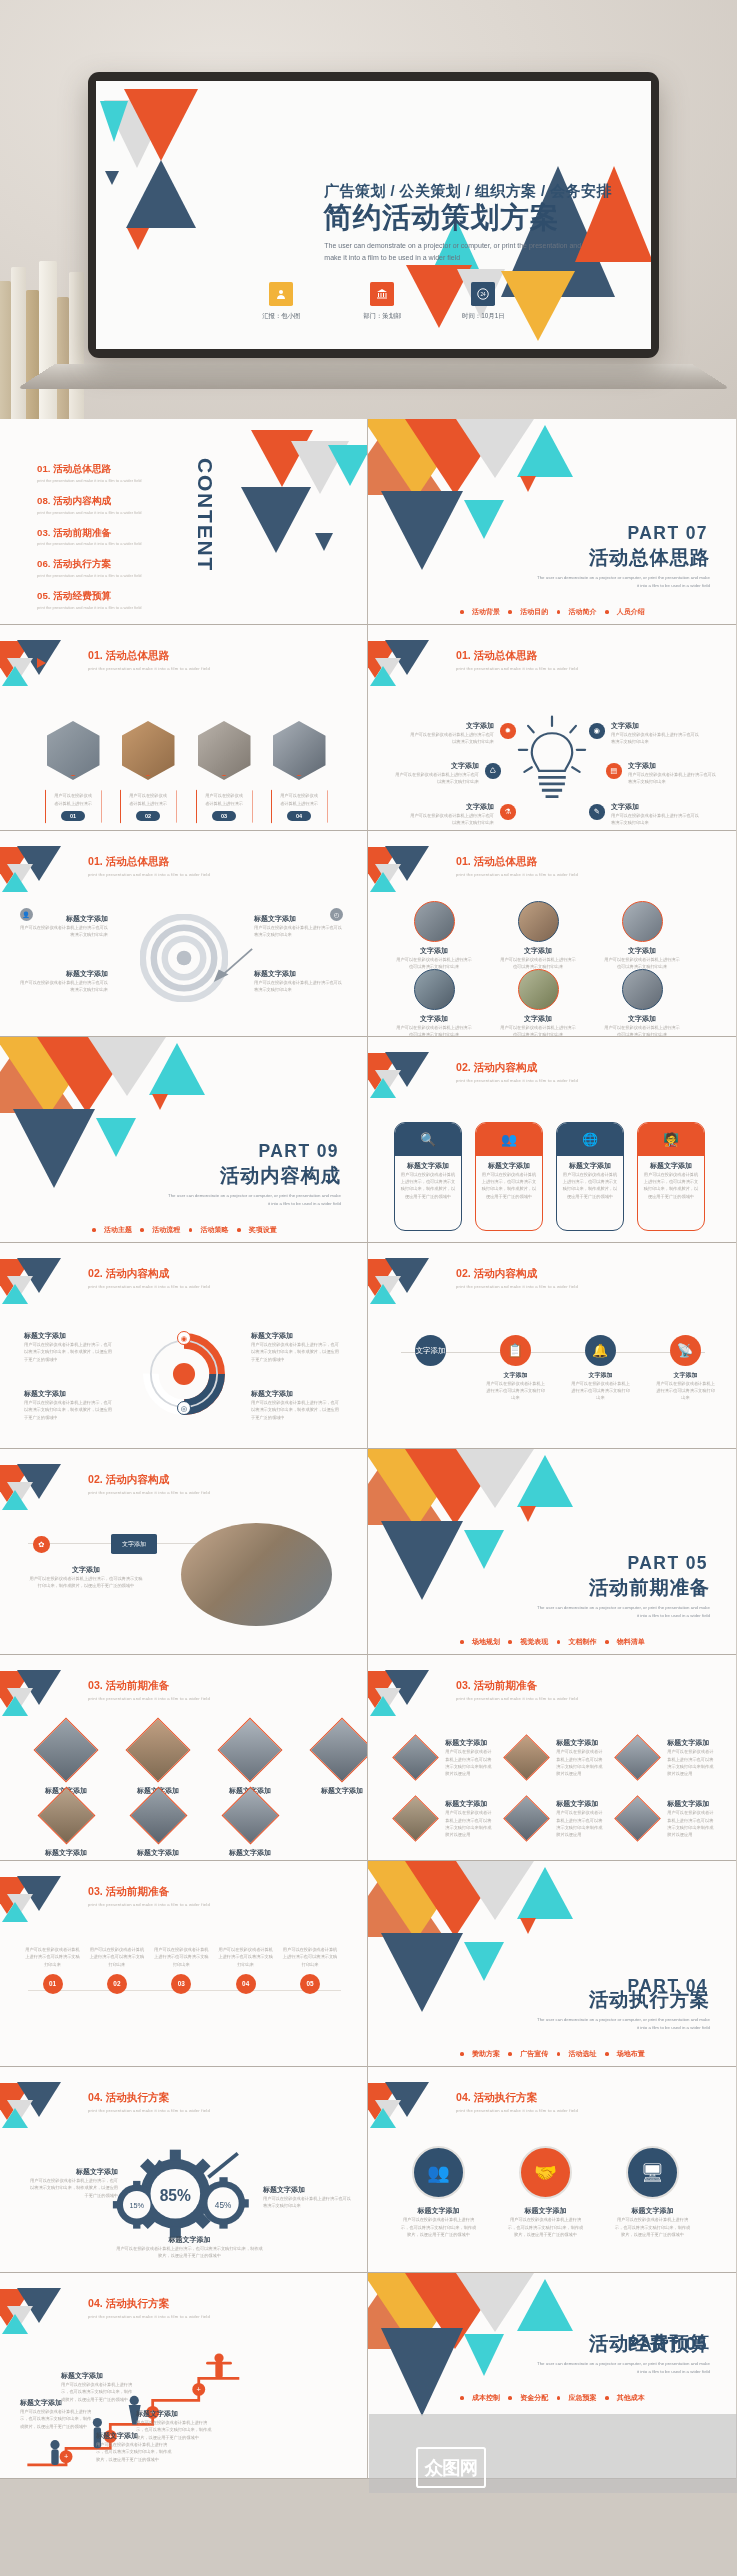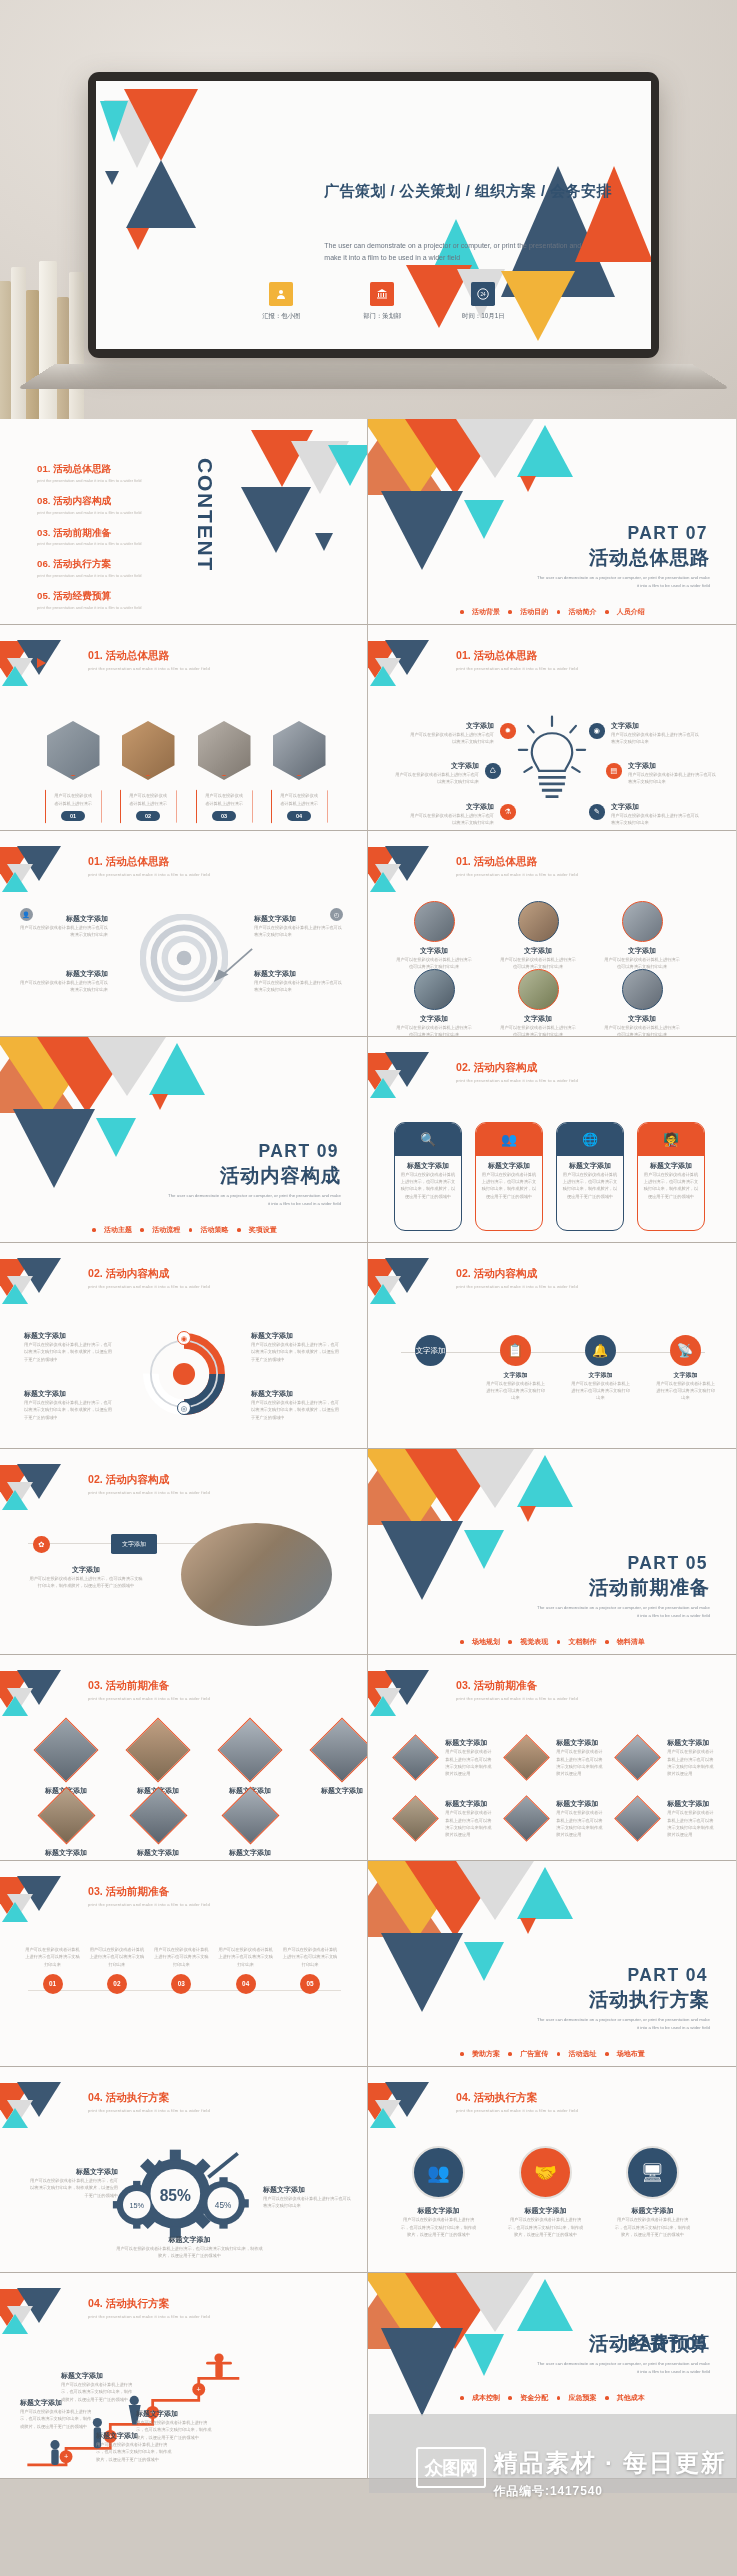"简约活动策划方案" div.cover-title { html: none -> <div>简约活动策划方案</div> }
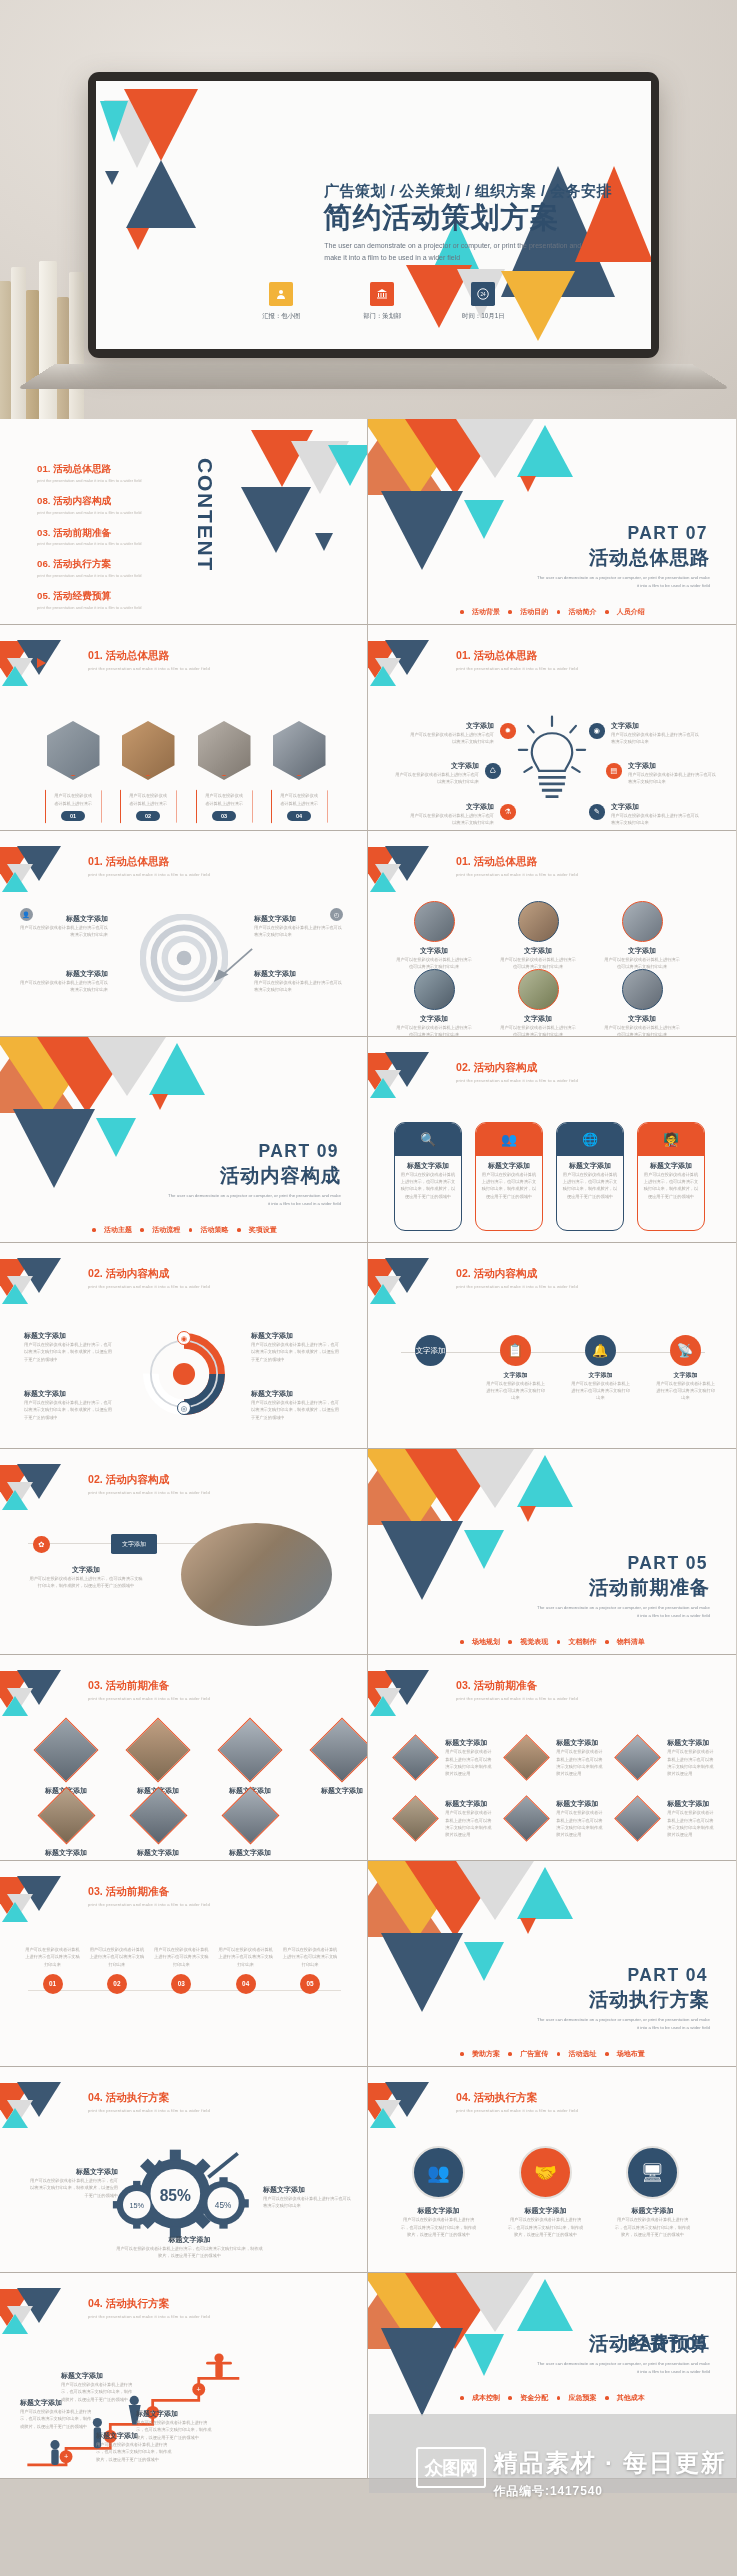"PART 04" div.part-no { top: 104px -> 115px }
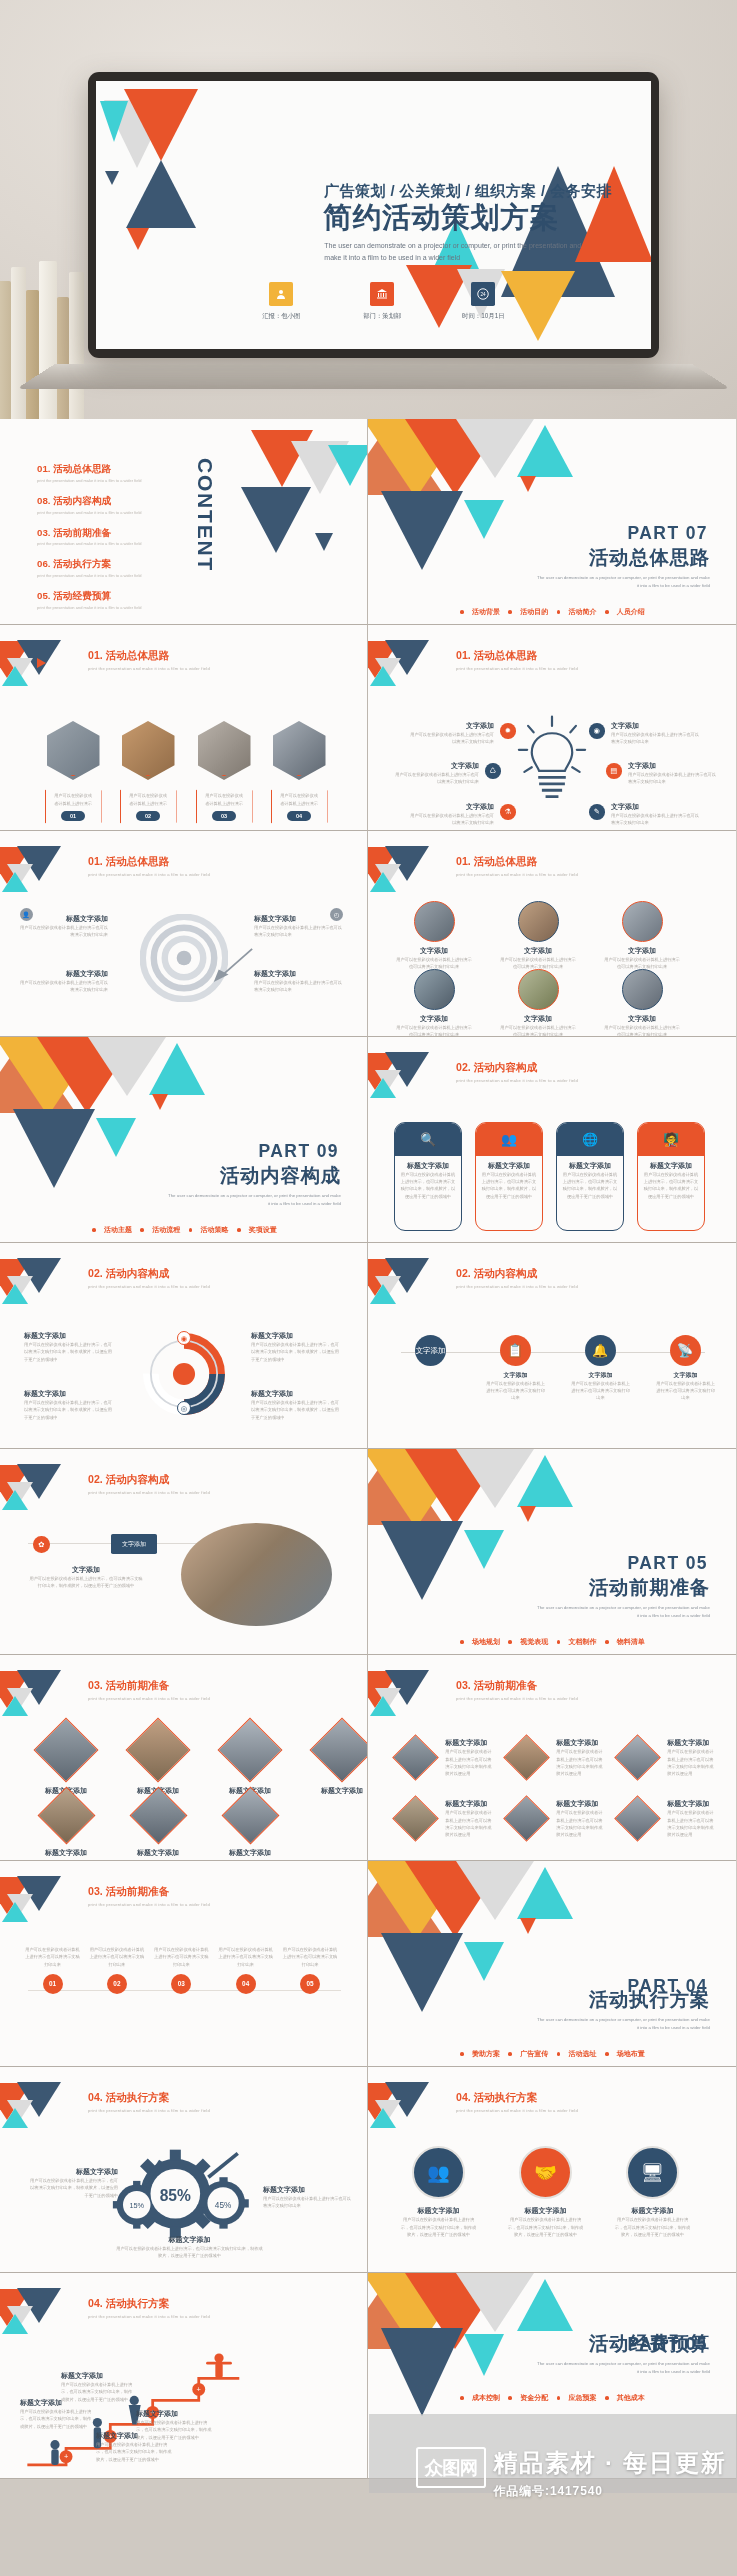"精品素材 · 每日更新" div { html: <div> <div>精品素材 · 每日更新</div> <div>作品编号:1417540</div> </div> -> none }
